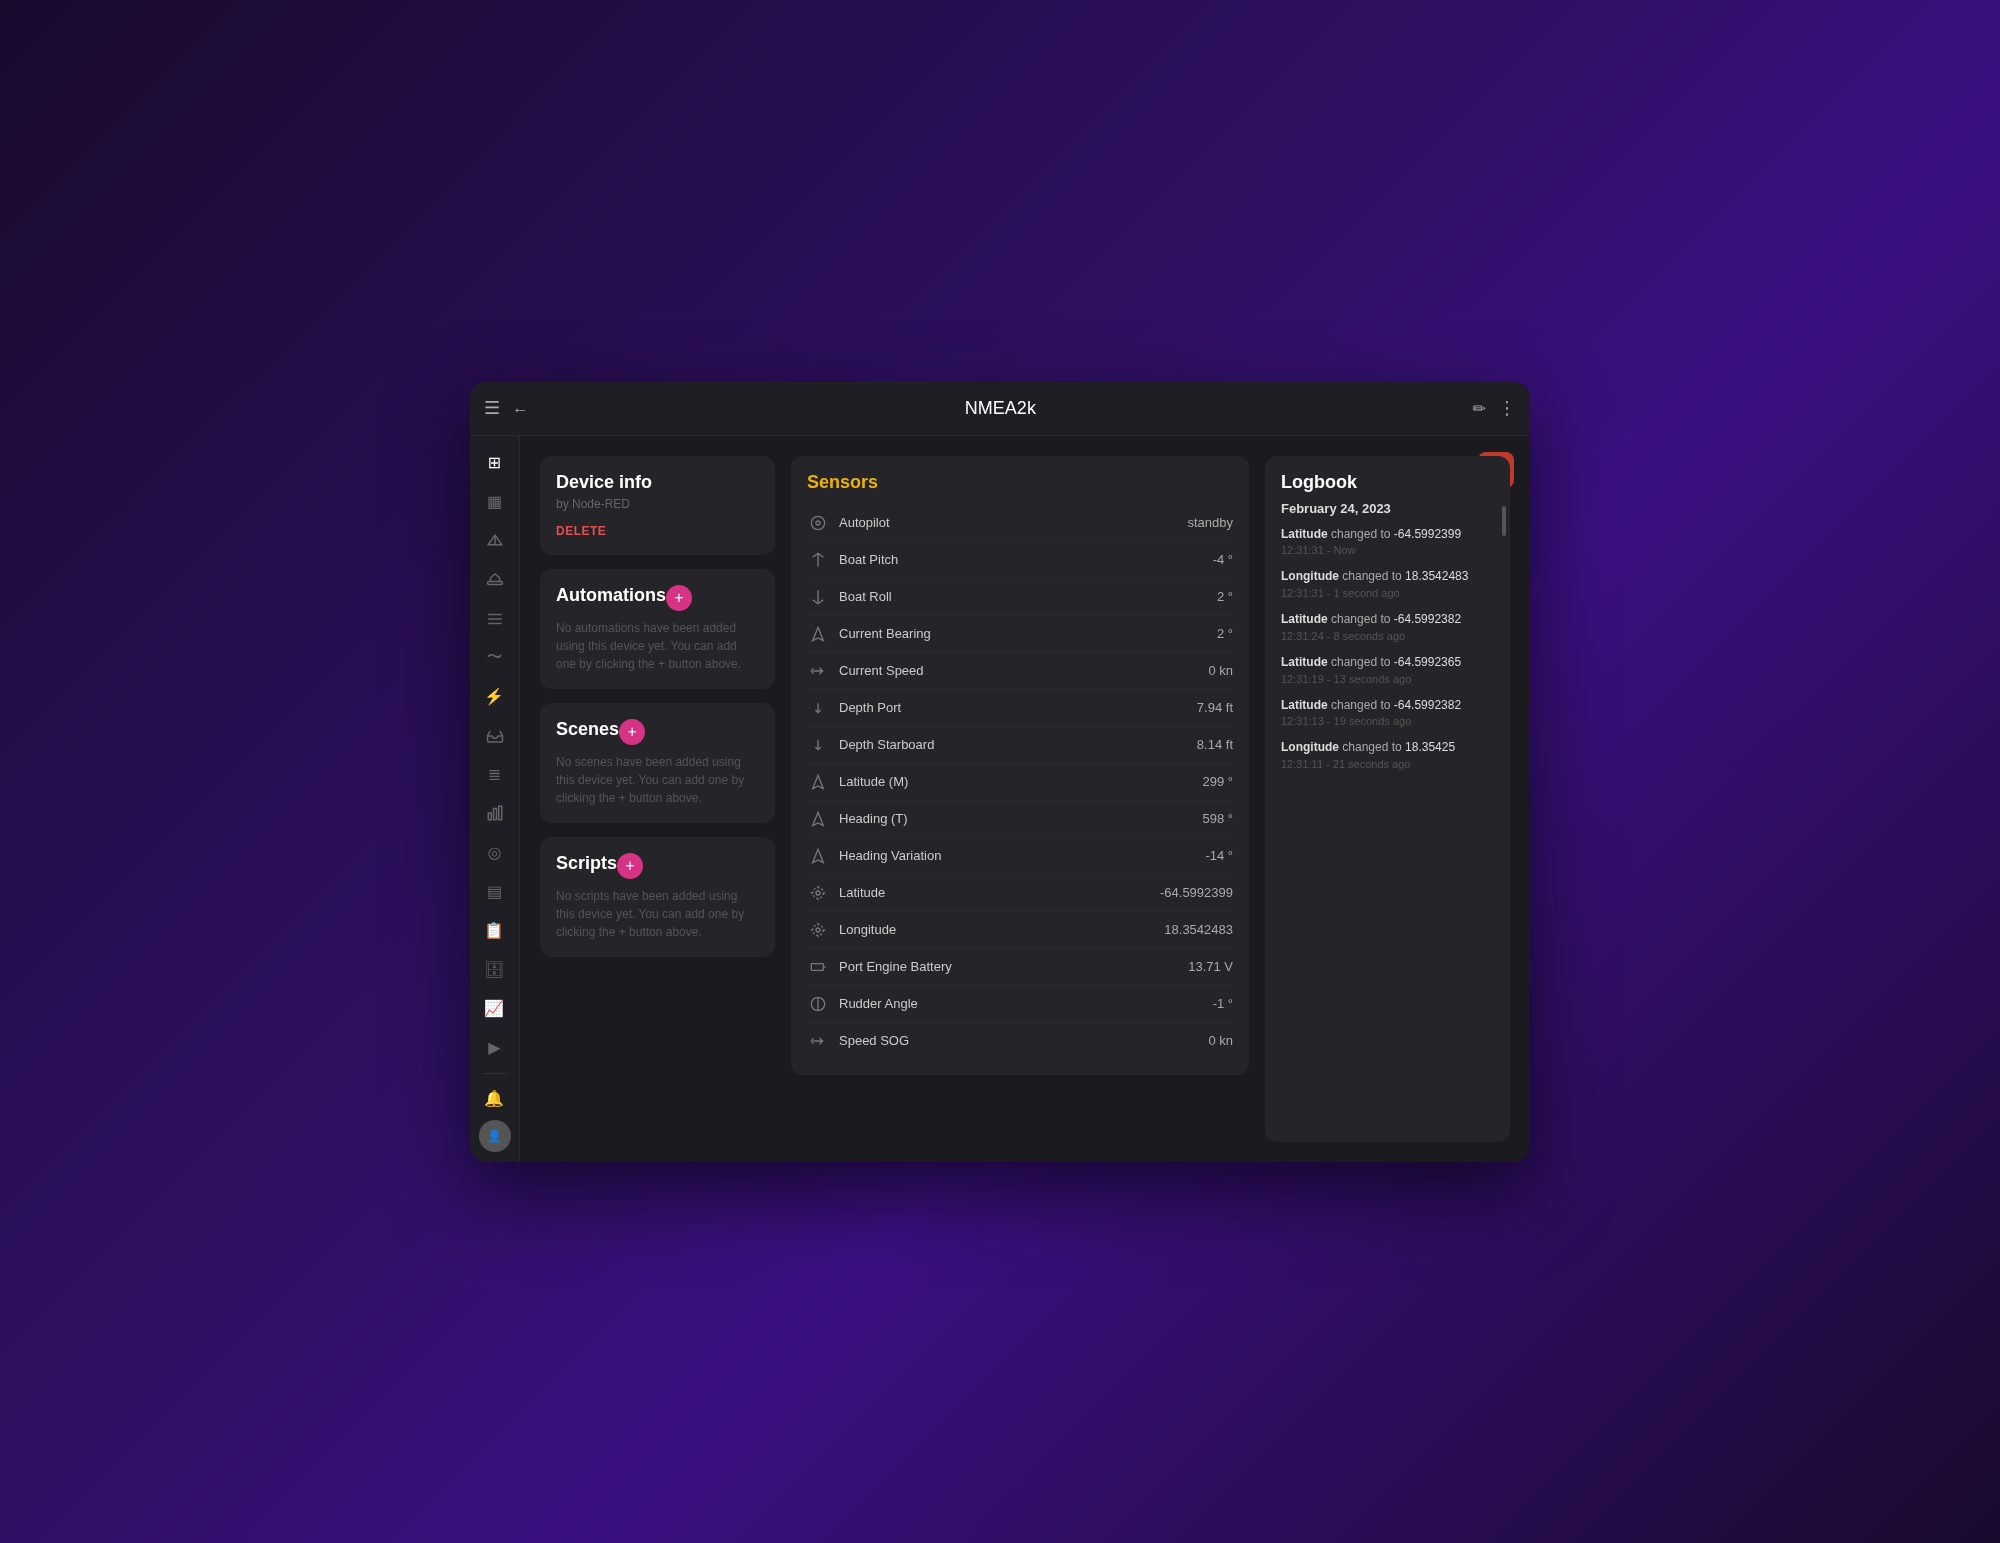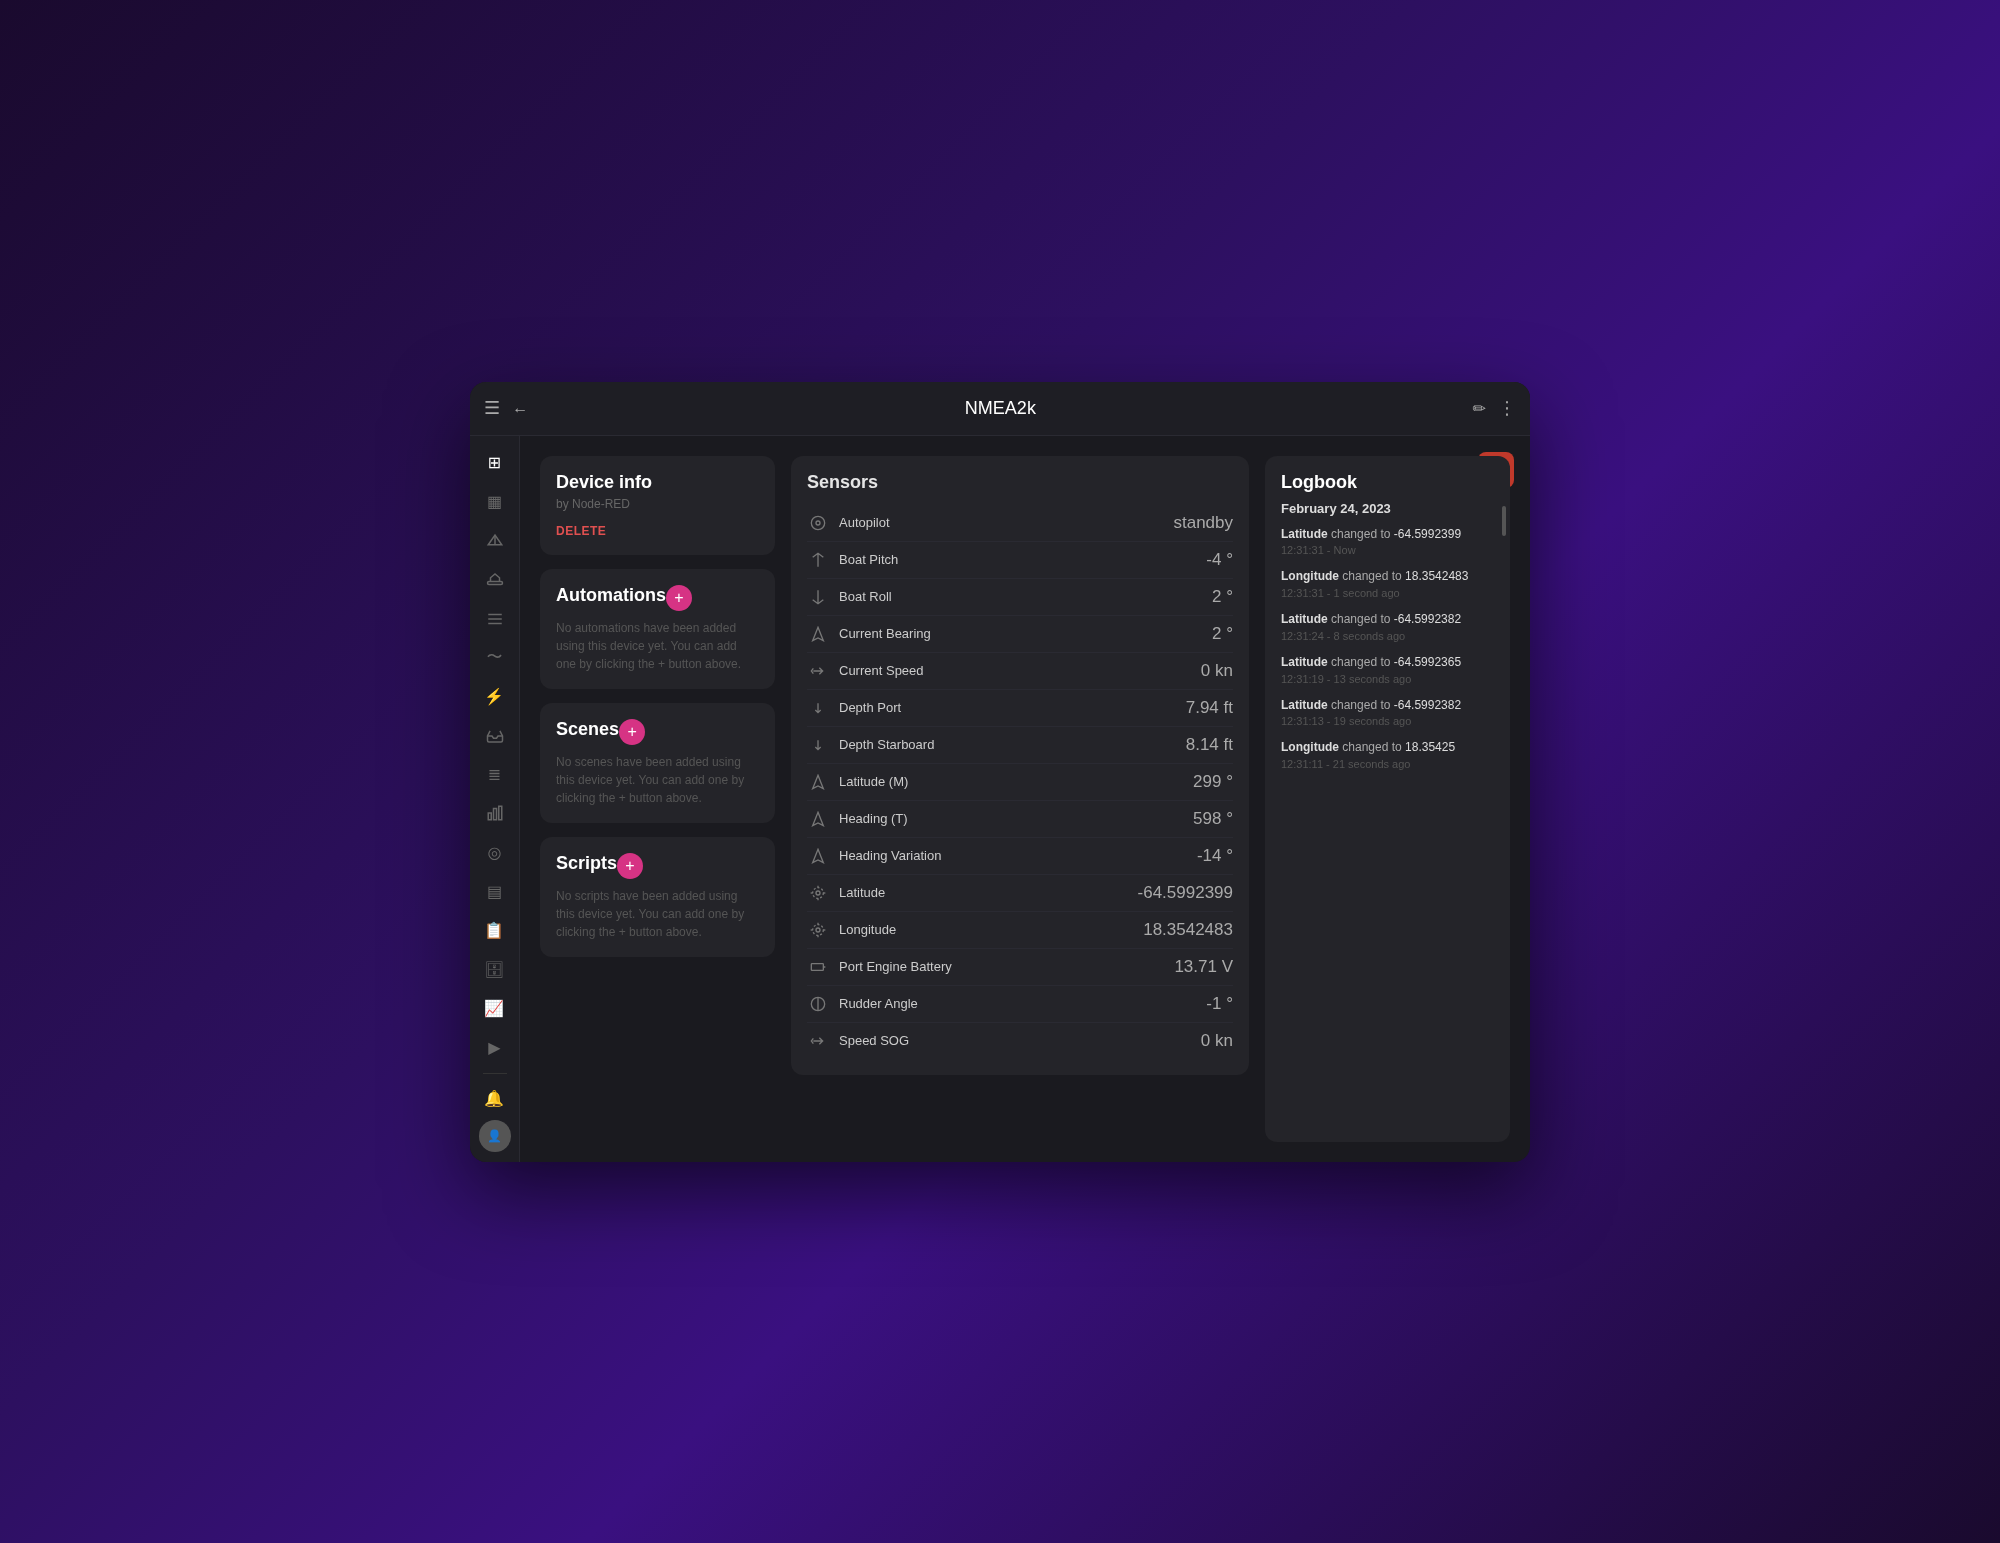"Sensors" .sensors-title { color: #e5e5e5 -> #eab308 }
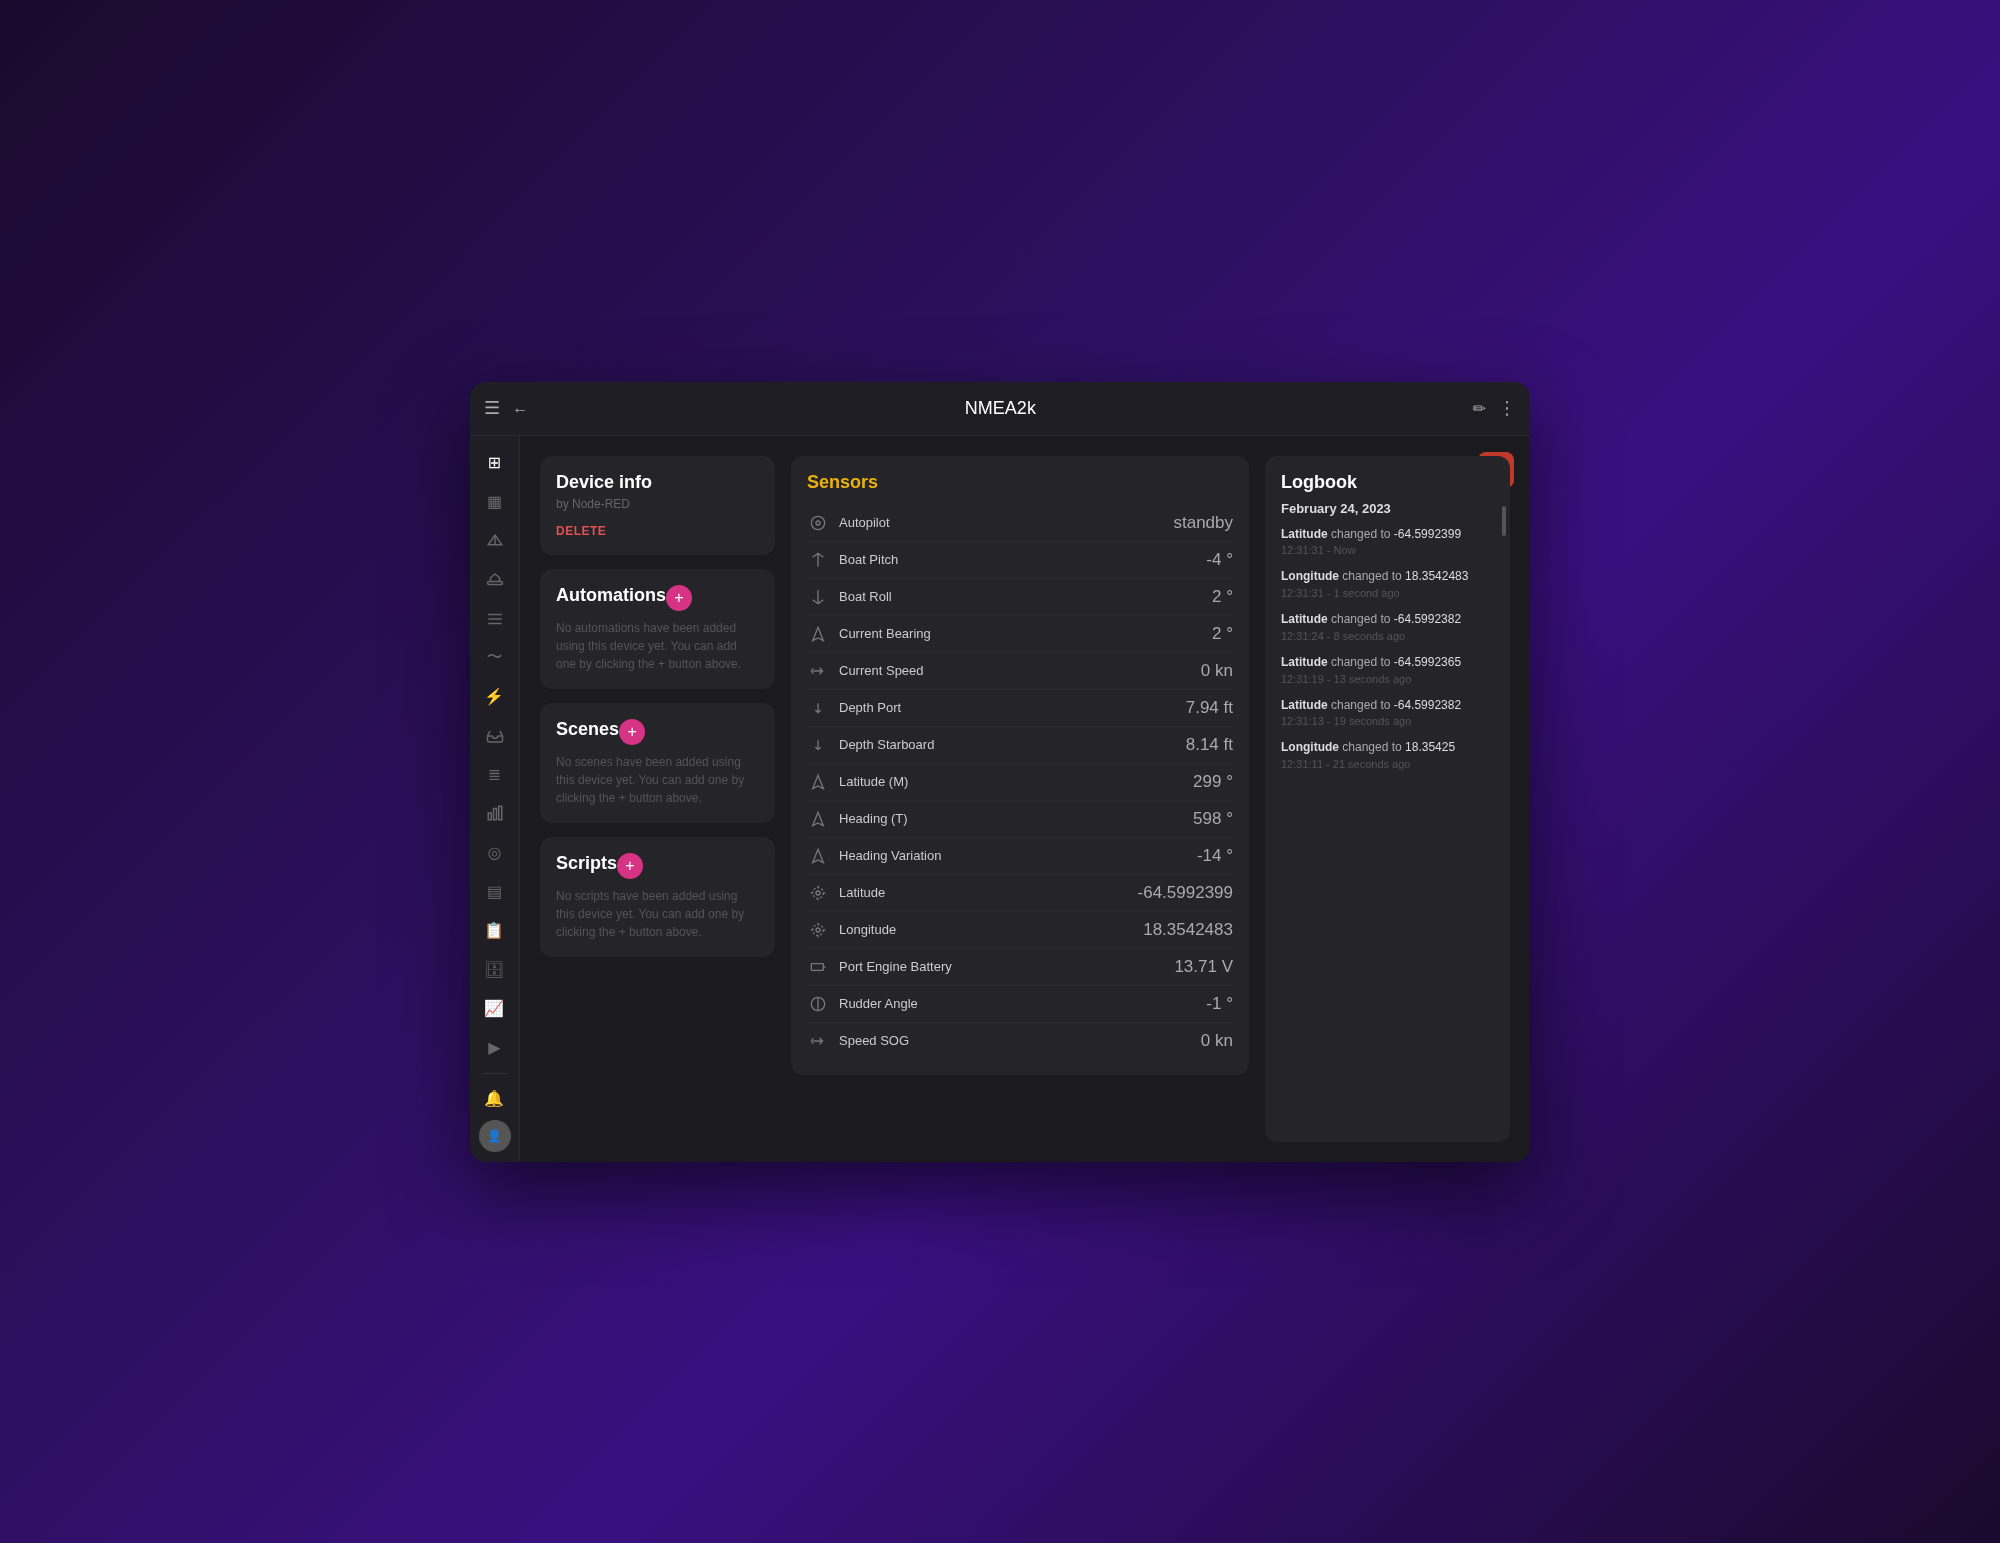"standby" .sensor-value { font-size: 17px -> 13px }
